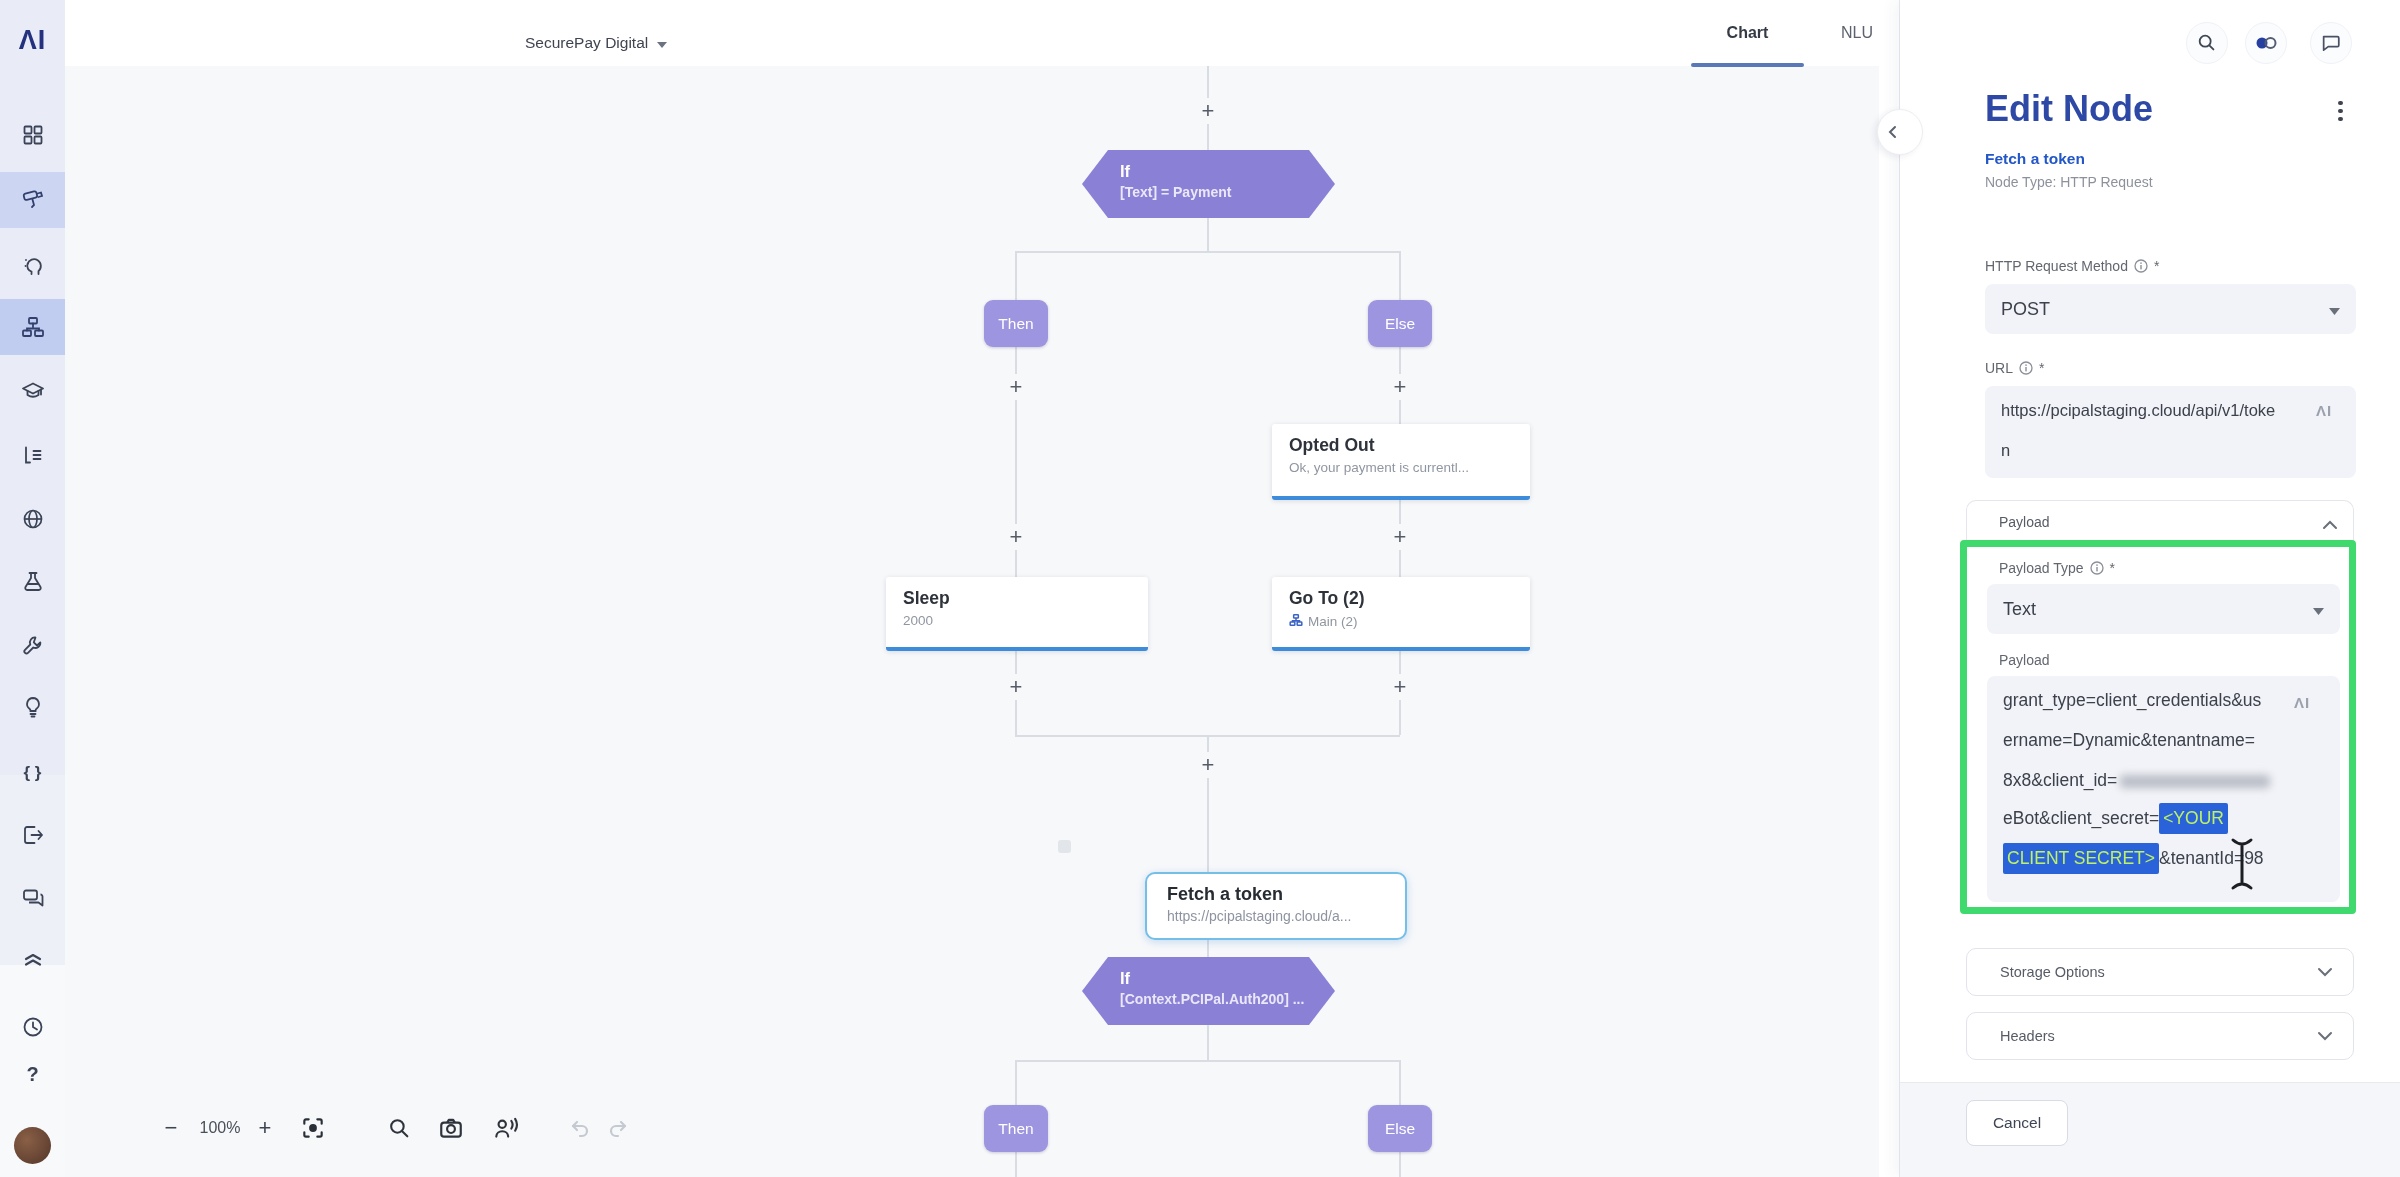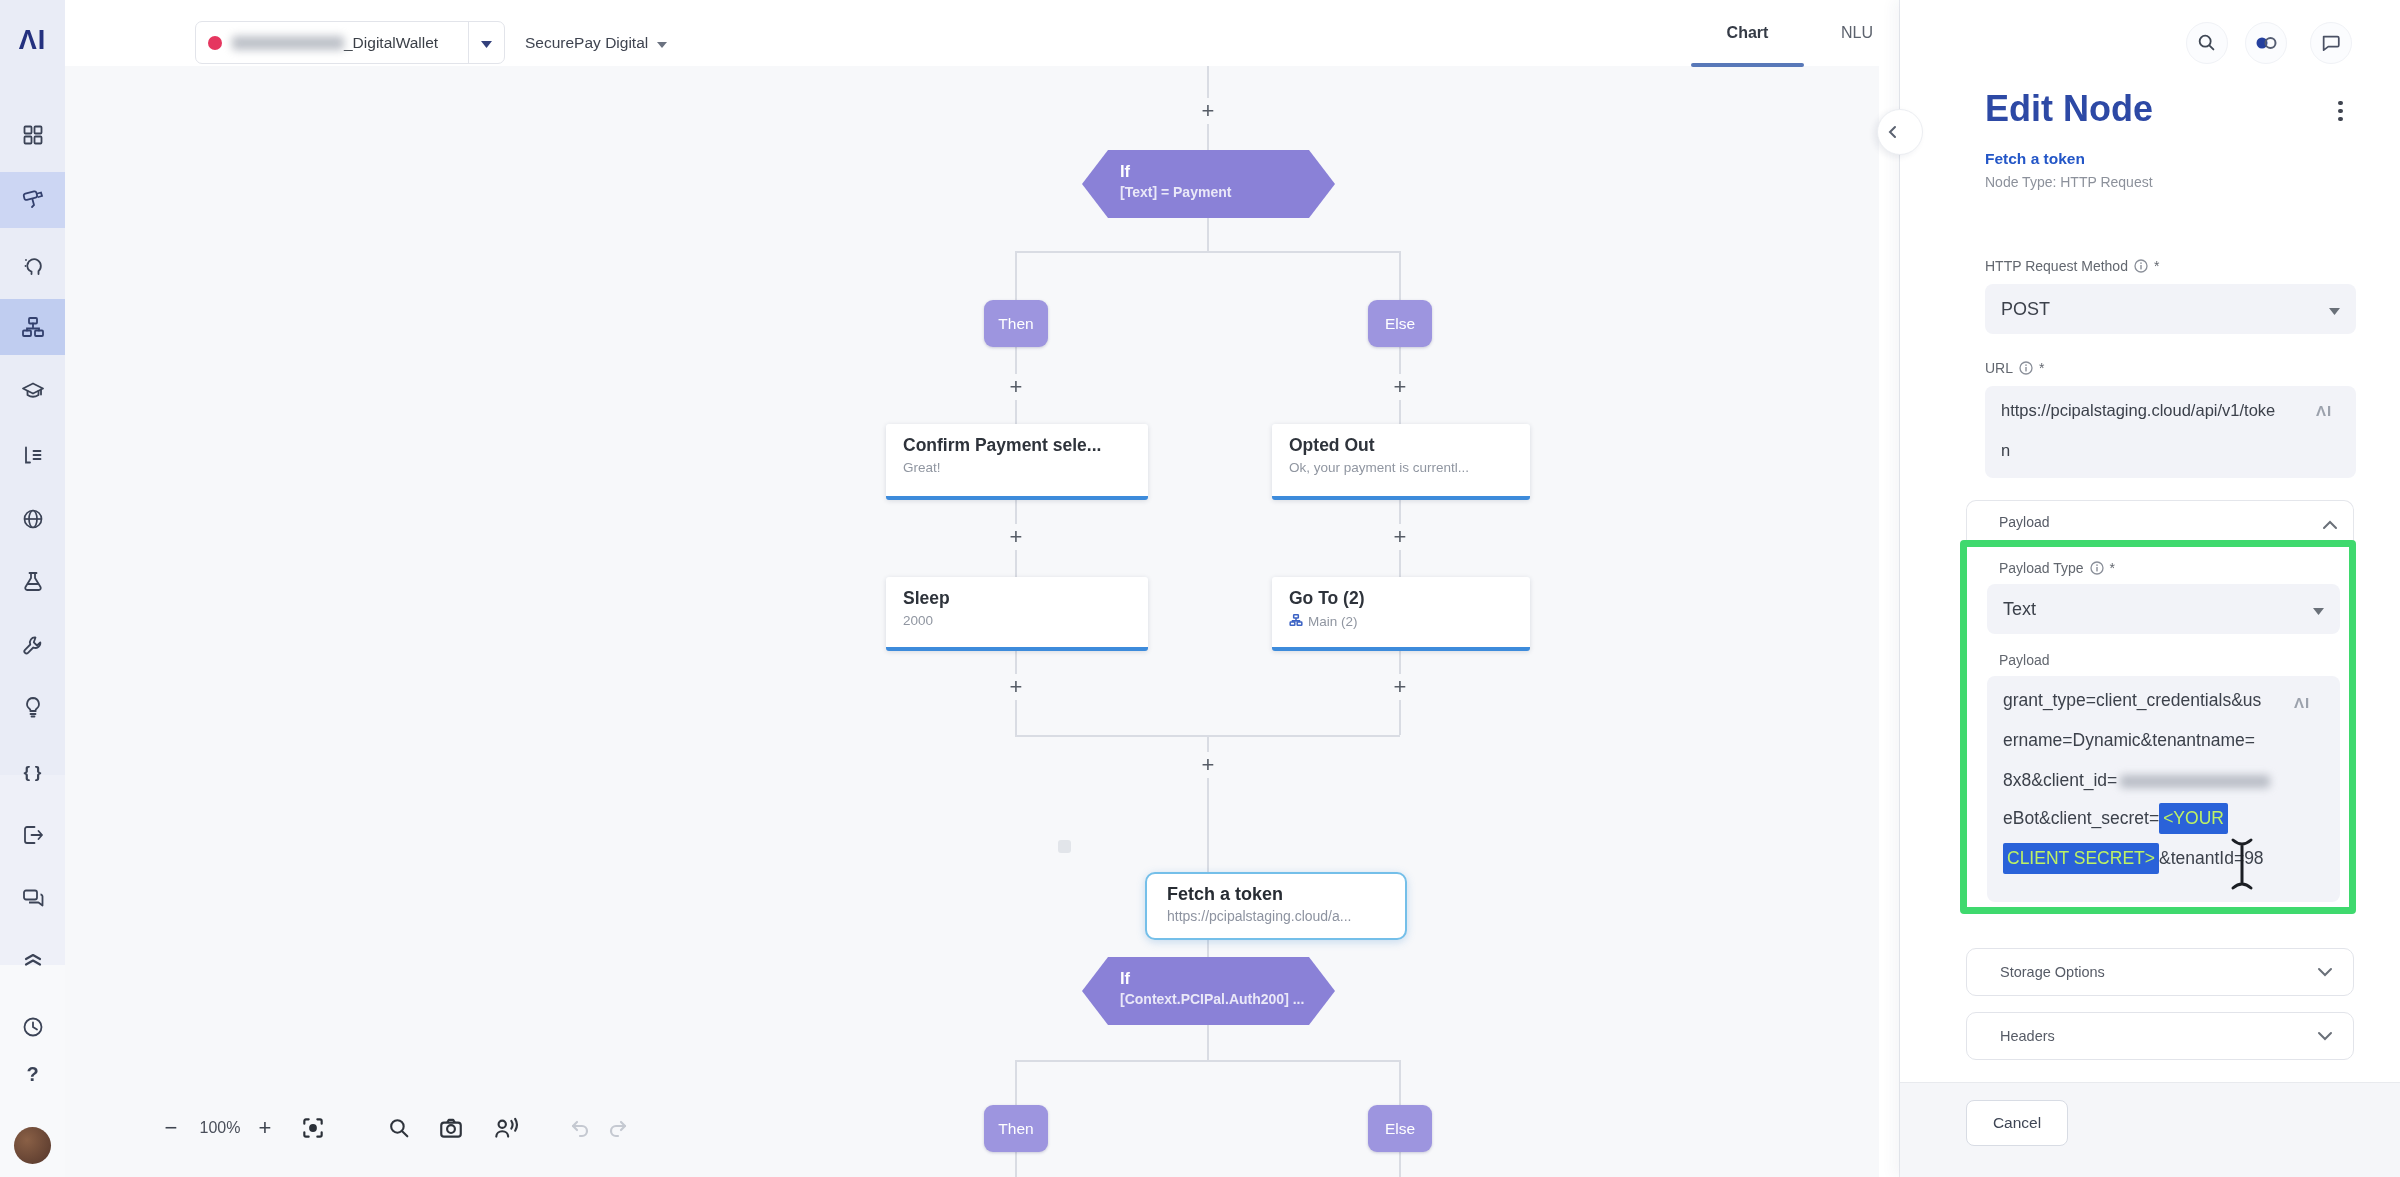"_DigitalWallet" div.abs { html: <div> <span></span> <span></span> <span>_DigitalWallet</span> <span></span> <span><svg> <path></path> </svg></span> </div> -> none }
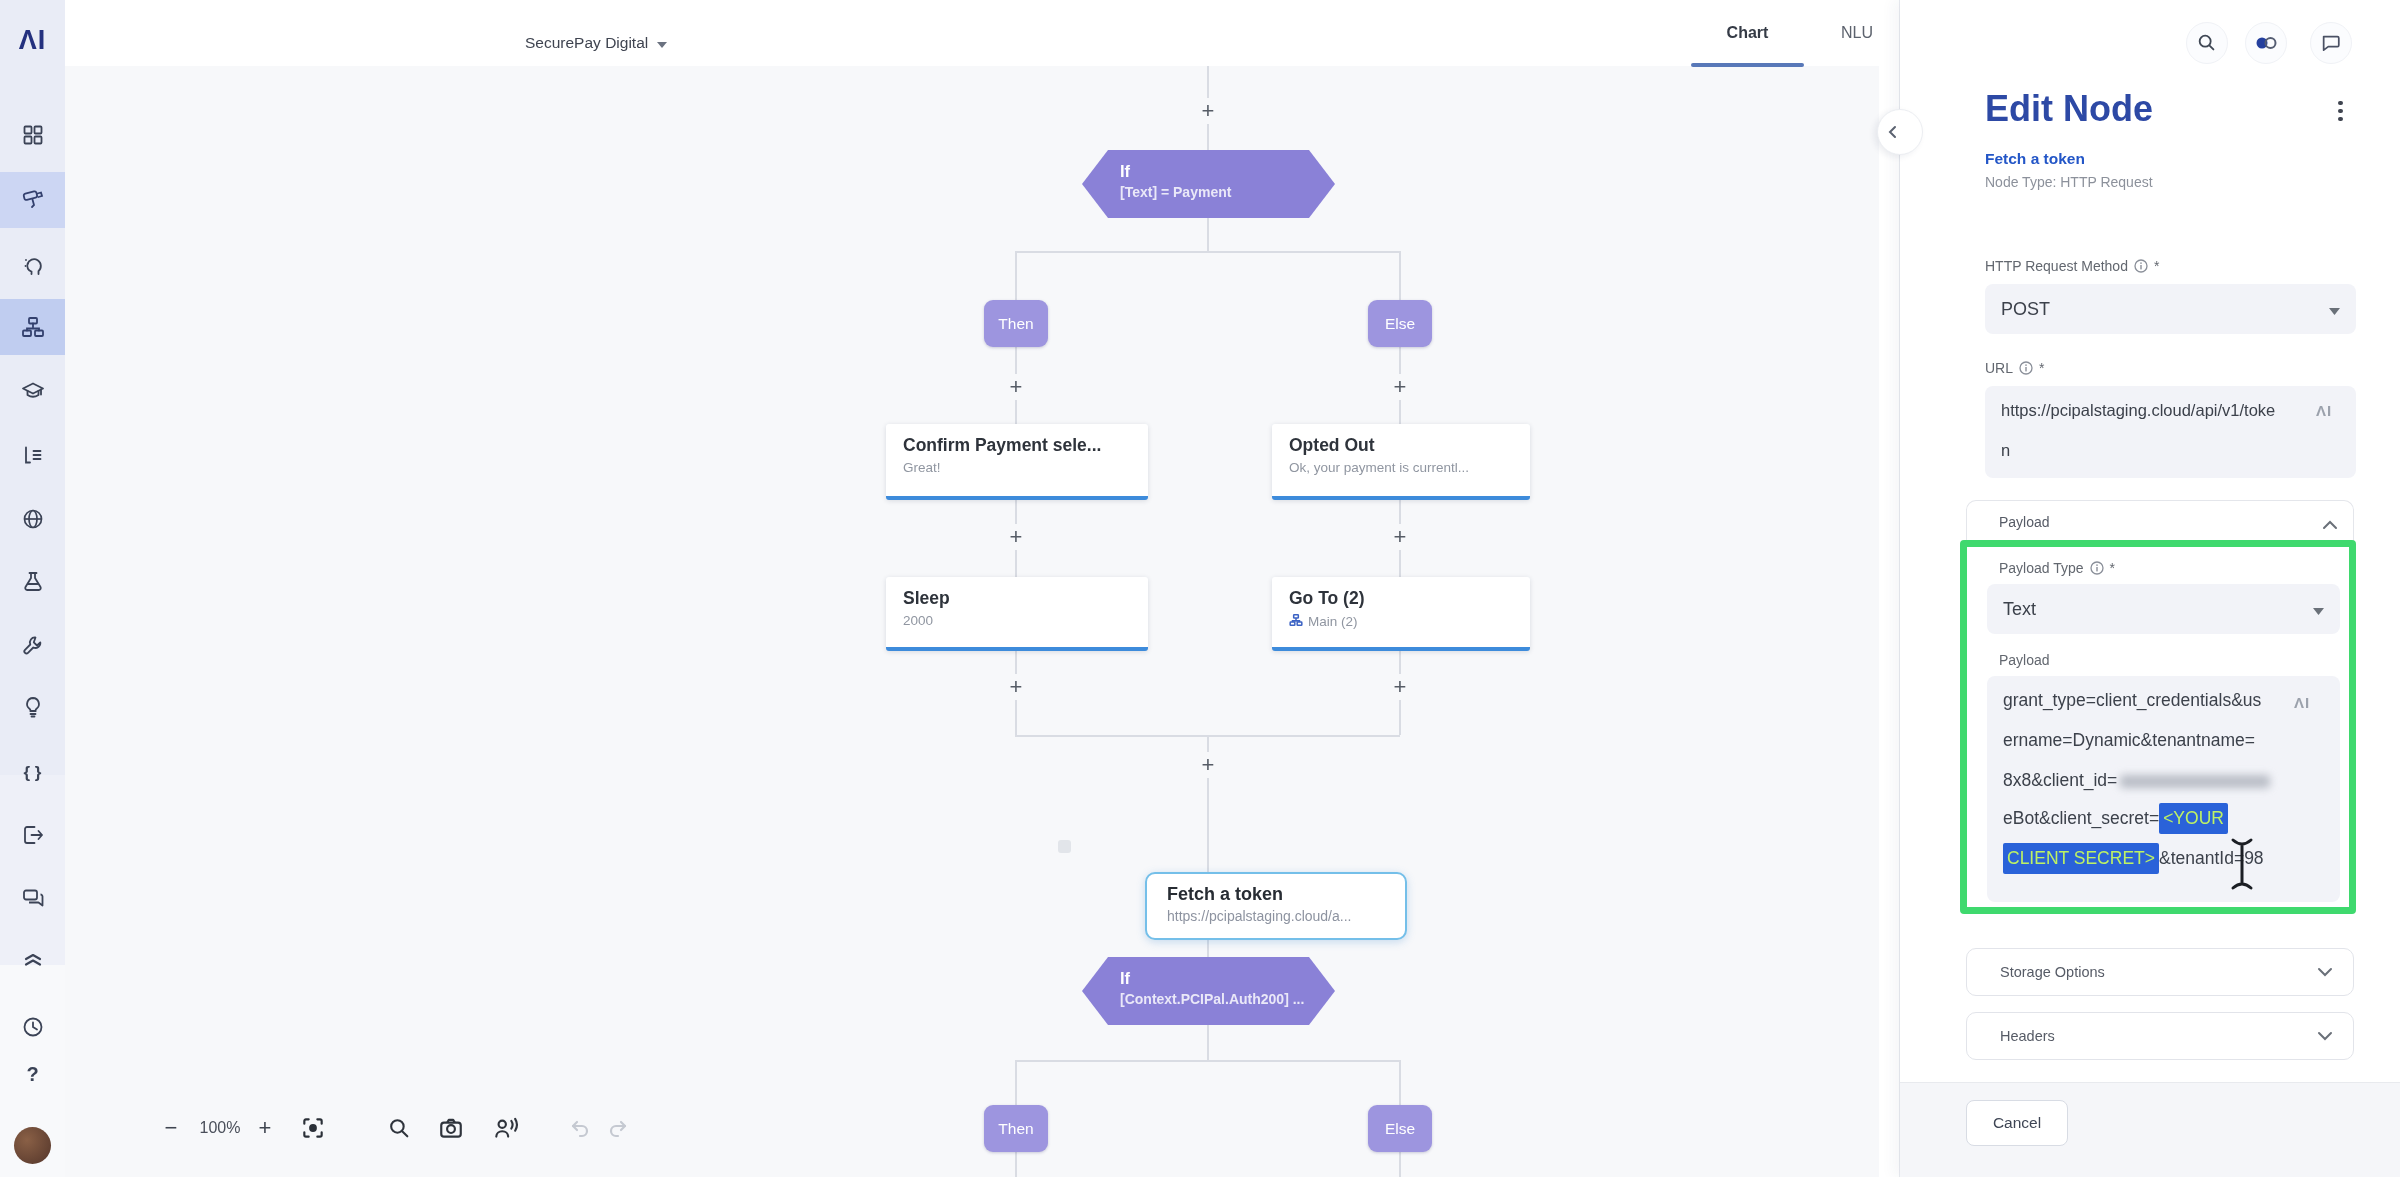"Confirm Payment sele..." div.card { html: <div> <div>Confirm Payment sele...</div> <div>Great!</div> </div> -> none }
